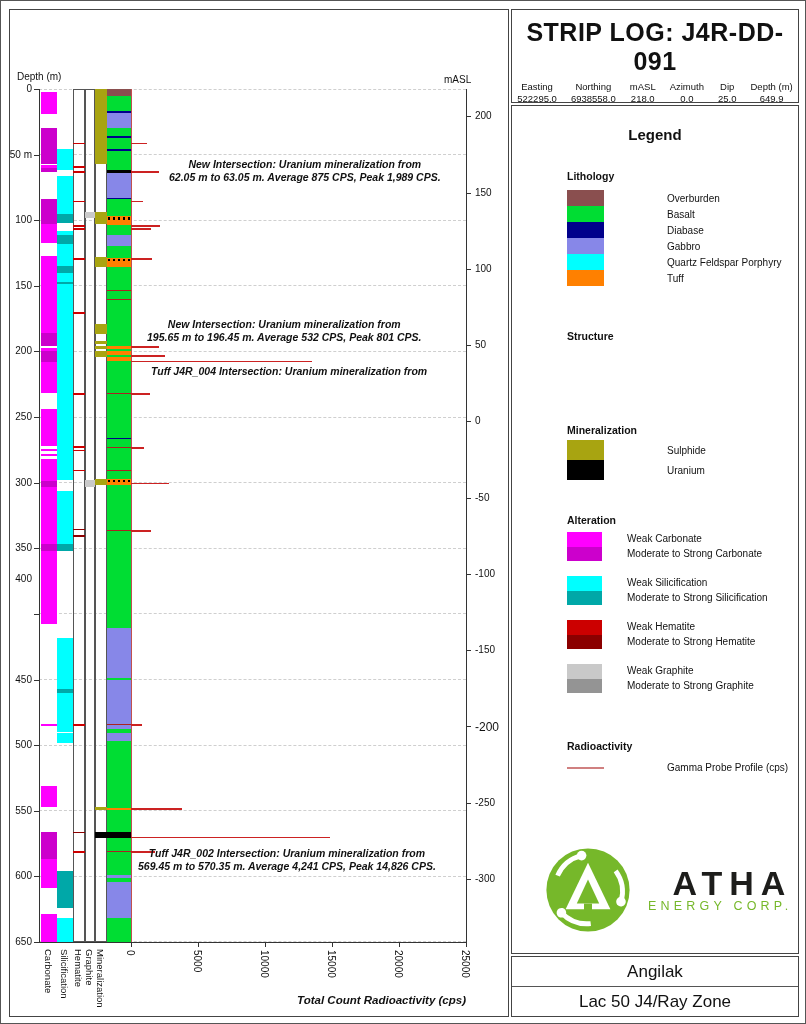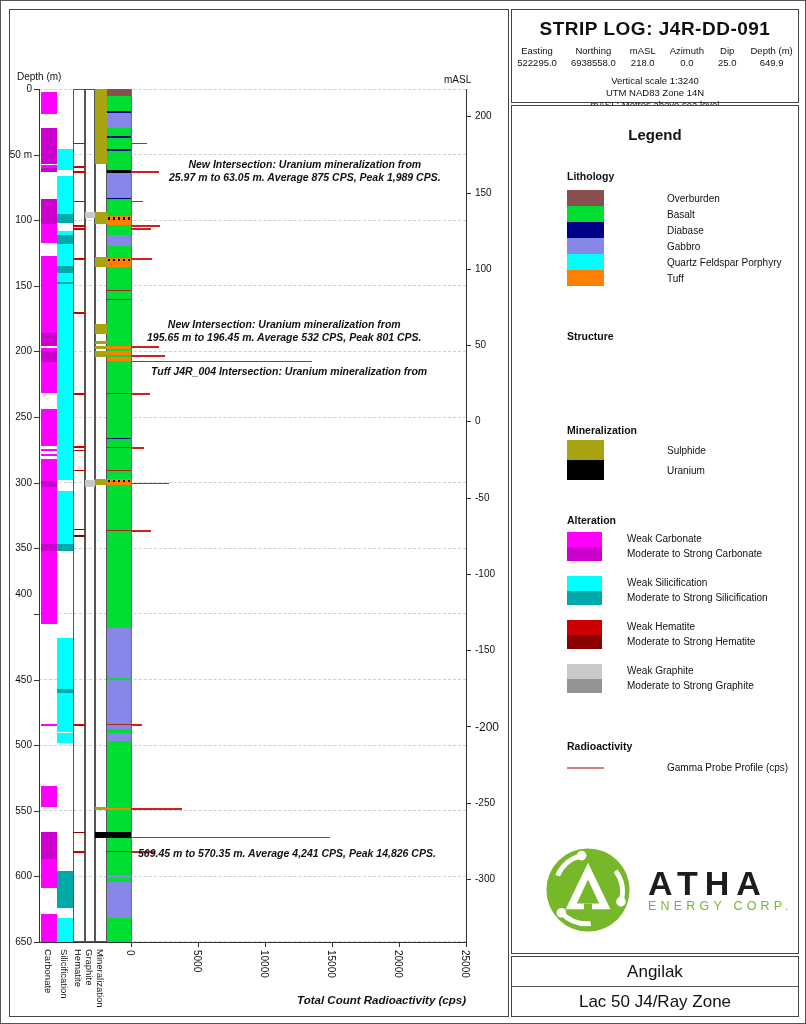"STRIP LOG: J4R-DD-091" .rp-title { font-size: 19px -> 25px }
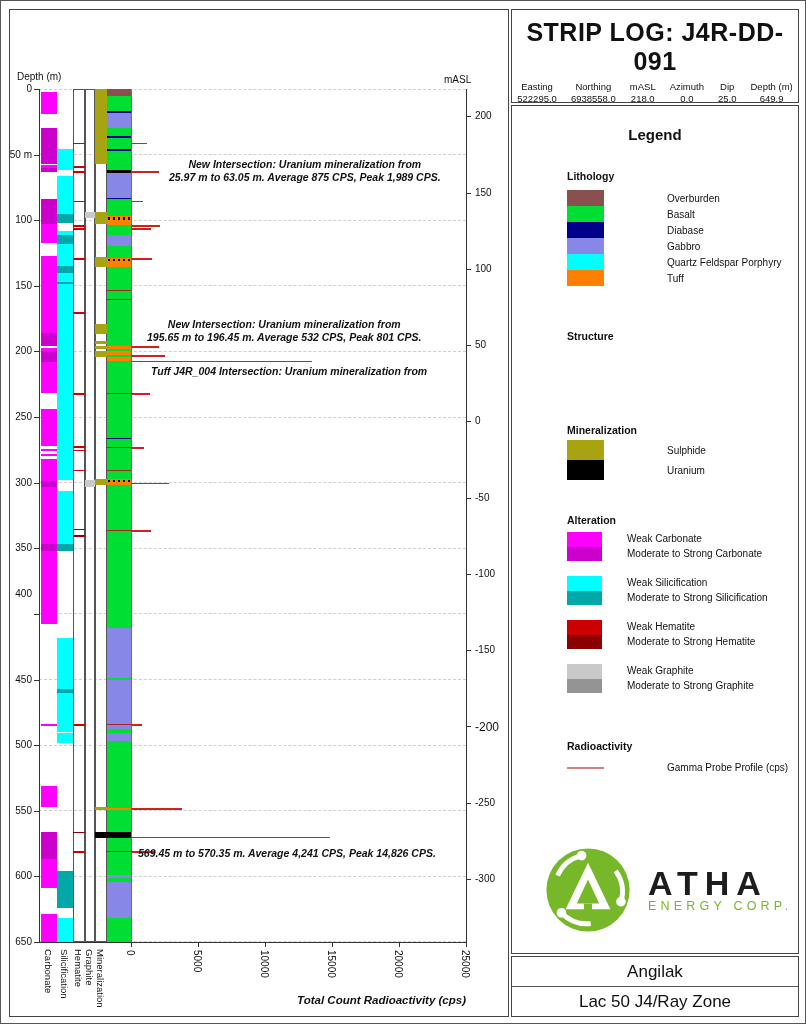"25.97 m to 63.05 m." div { text: 25.97 -> 62.05 }
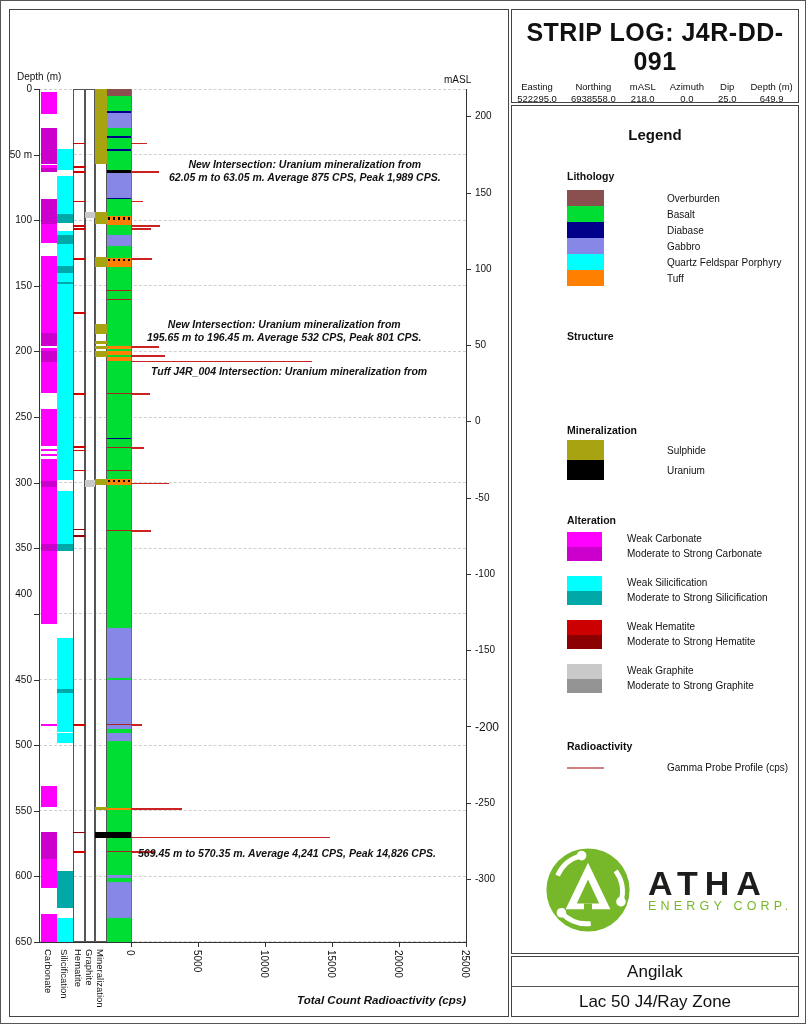"400" div { top: 587px -> 572px }
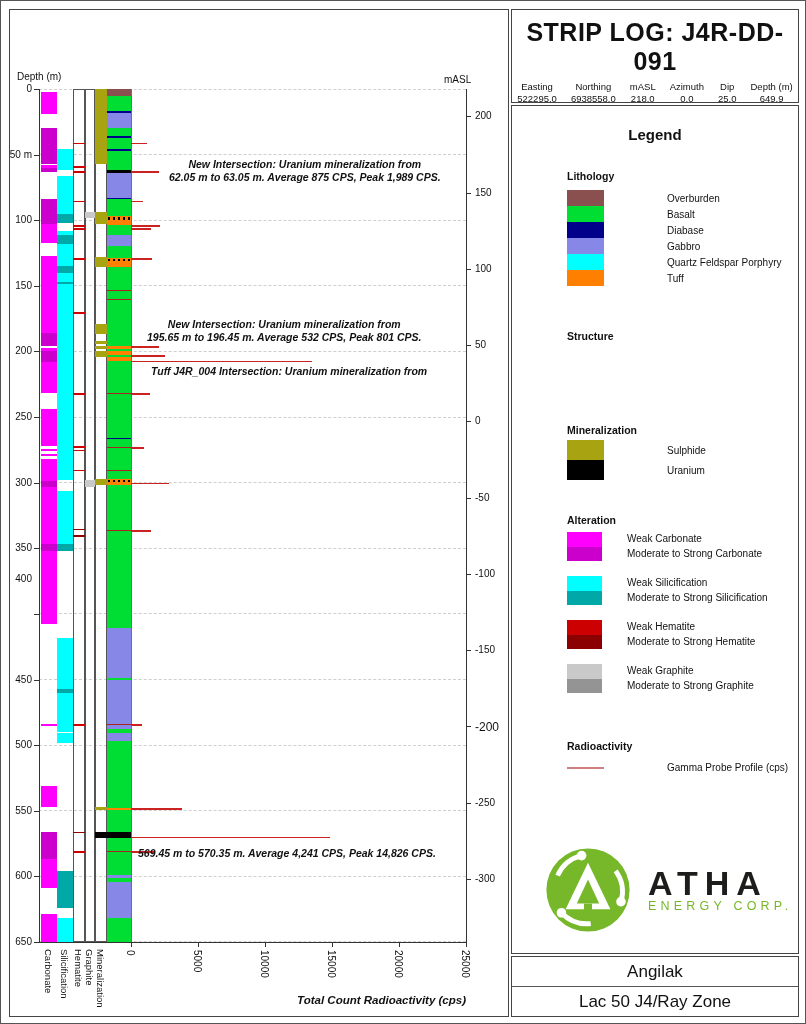"Tuff J4R_002 Intersection: Uranium" div { html: none -> <div>Tuff J4R_002 Intersection: Uranium mineralization from</div> }
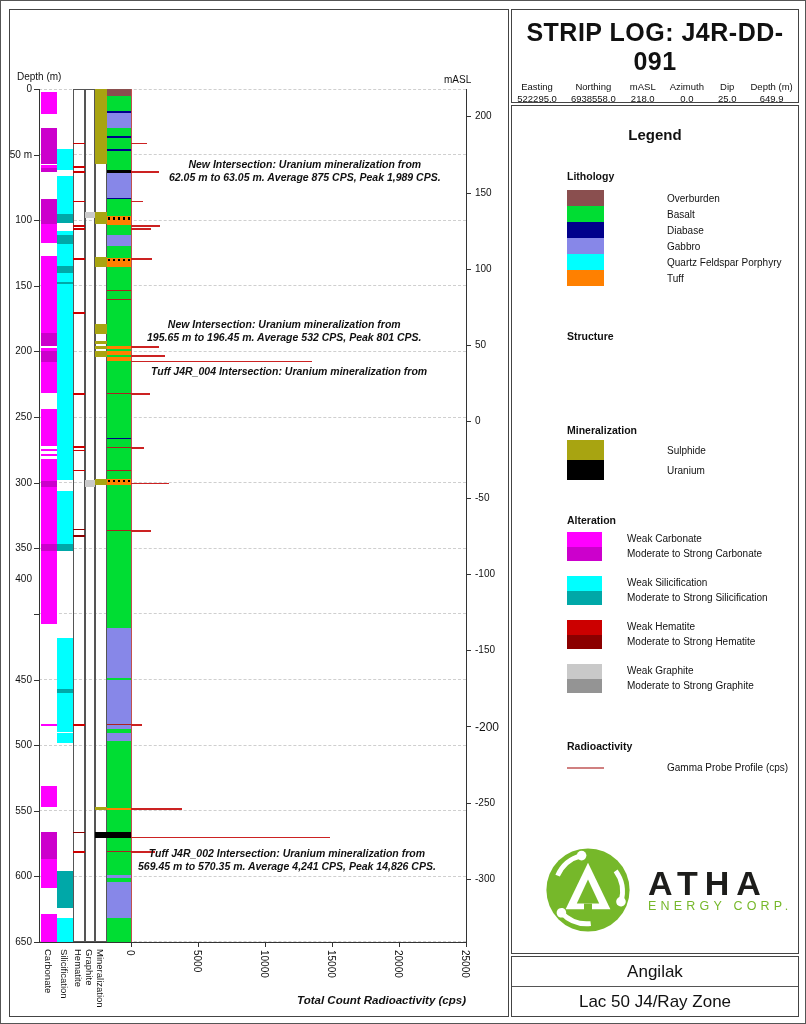"ATHA" div.brand { text-align: none -> right }
